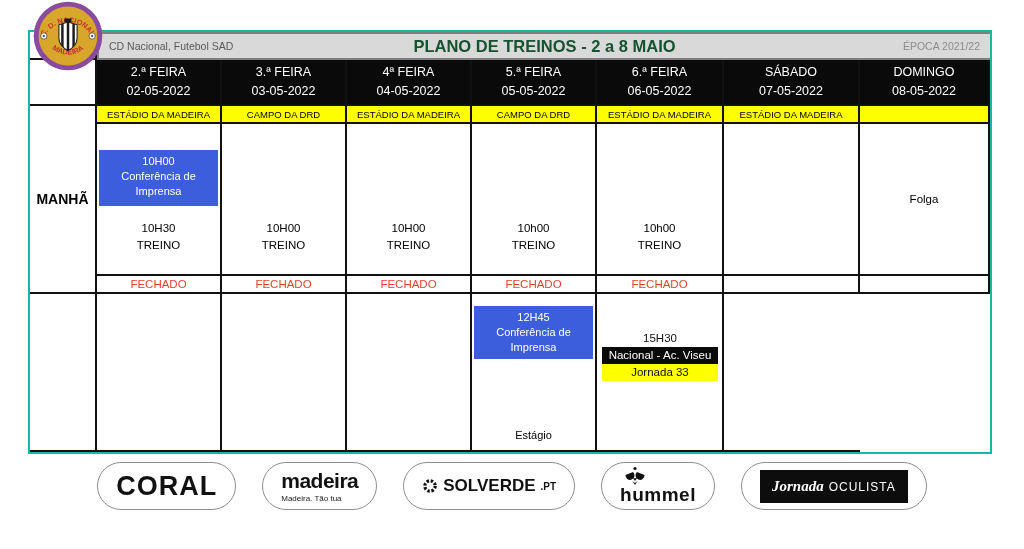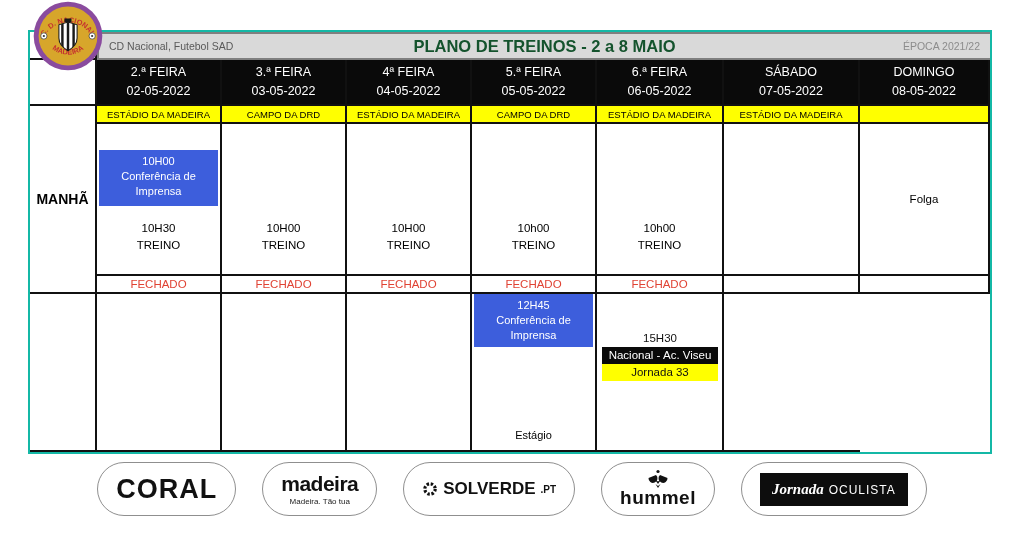"12H45" .event-box.afternoon-evt { top: 0 -> 12px }
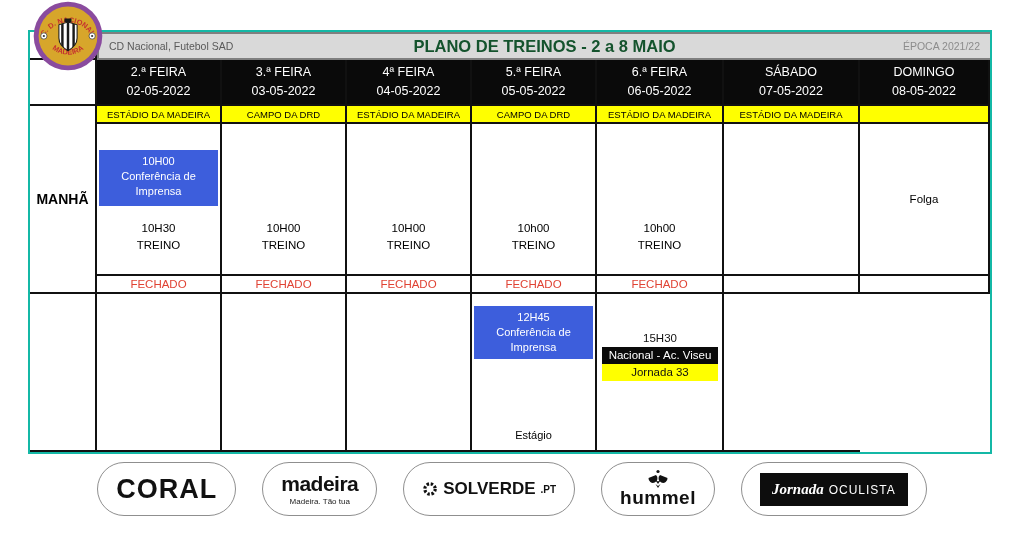"CORAL" .pill { align-items: center -> flex-start; height: 54px -> 48px }
